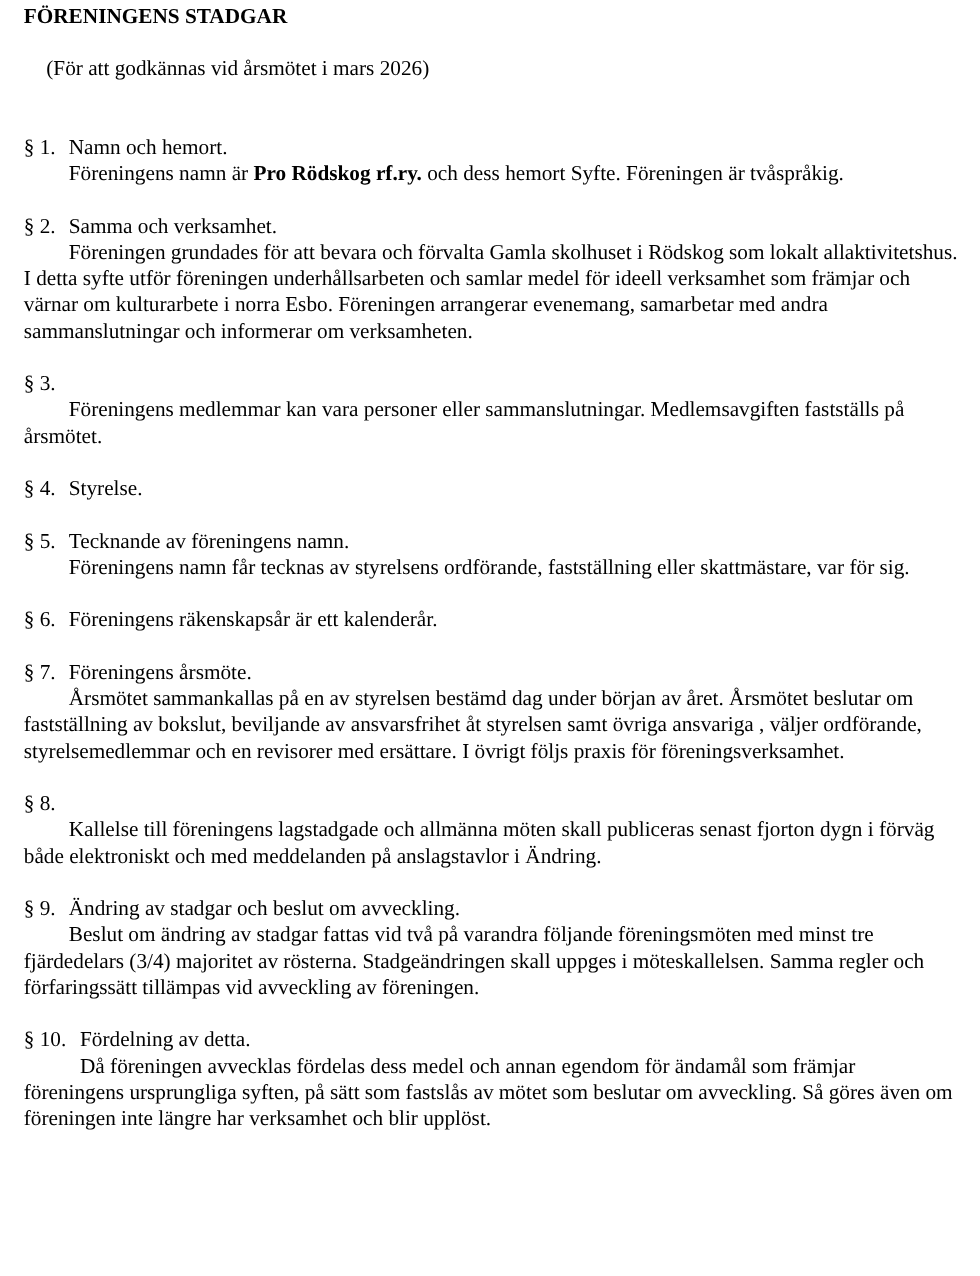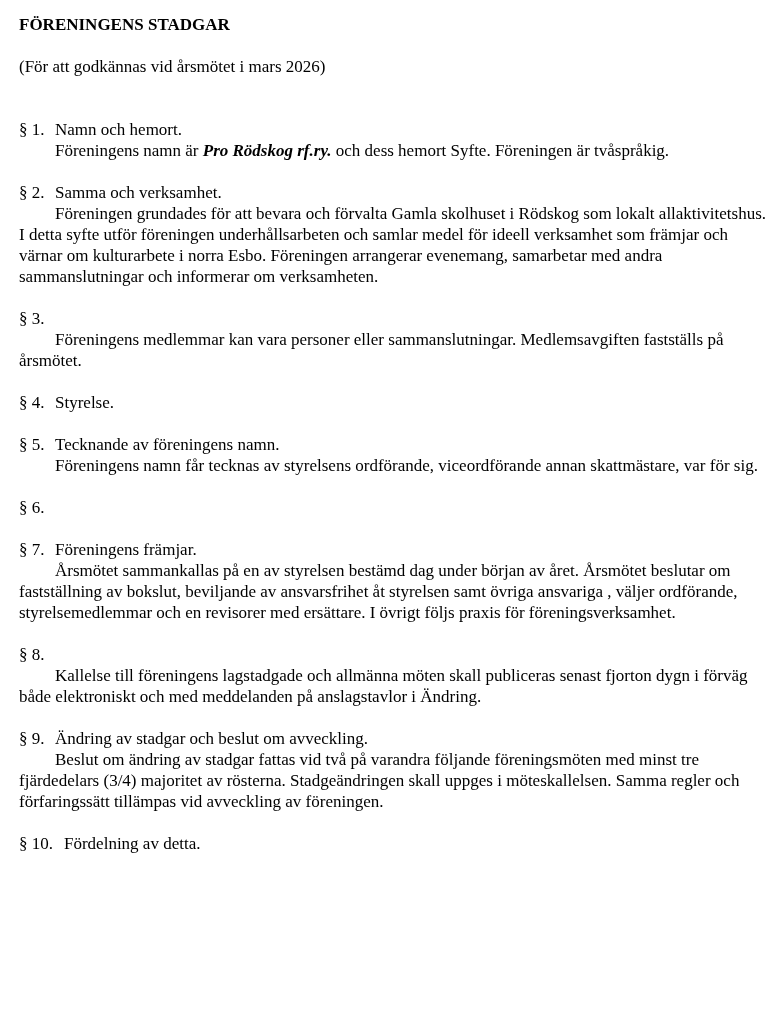"FÖRENINGENS STADGAR" .page { padding: 14px 18px 0 19px -> 2px 18px 0 19px }
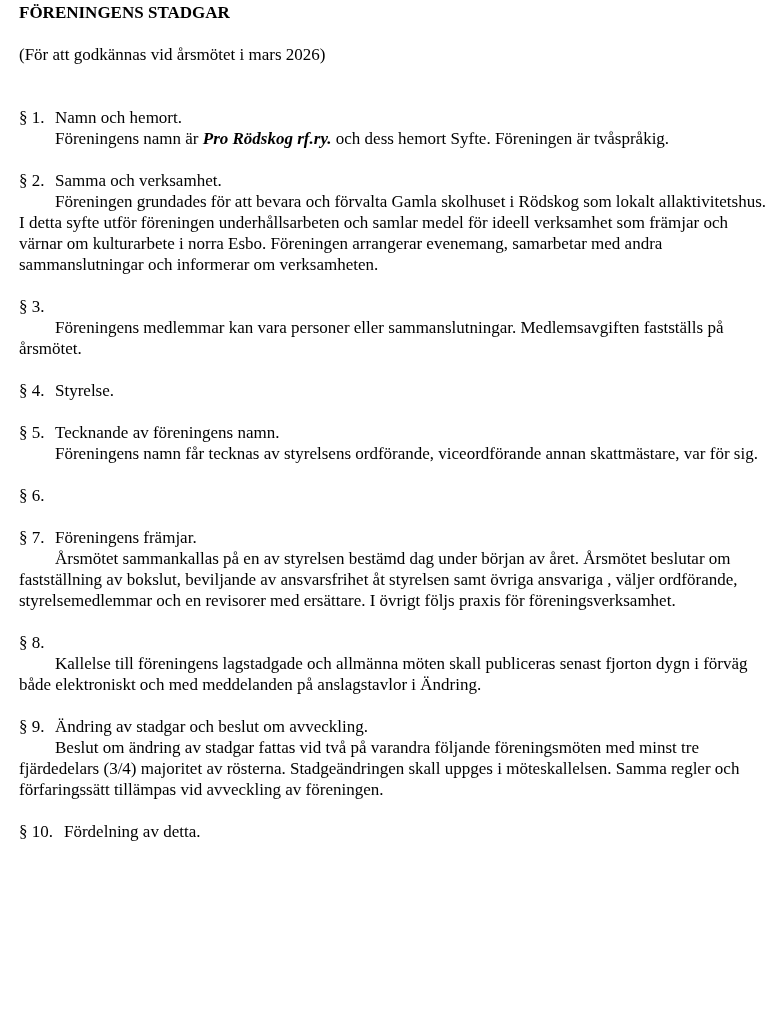"(För att godkännas vid årsmötet" .subtitle { margin: 21px 0 0 0 -> 21px 0 0 18px }
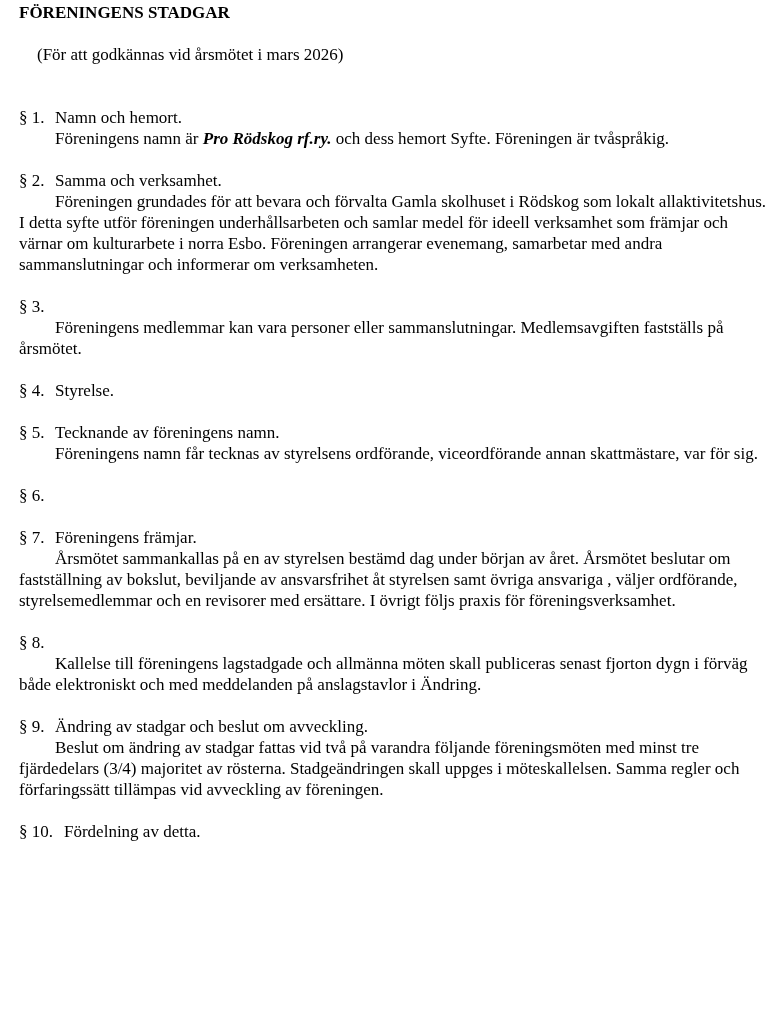"Pro Rödskog rf.ry." b { font-style: italic -> none }
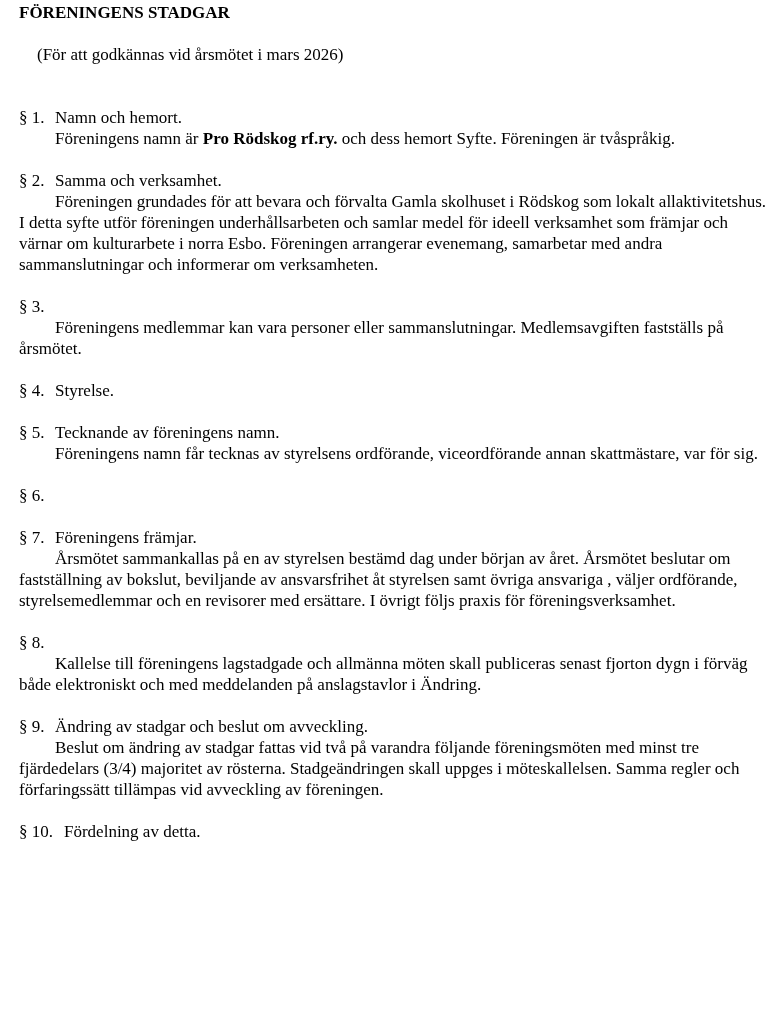"Föreningens namn får tecknas av" p.body { text: viceordförande annan -> fastställning eller }
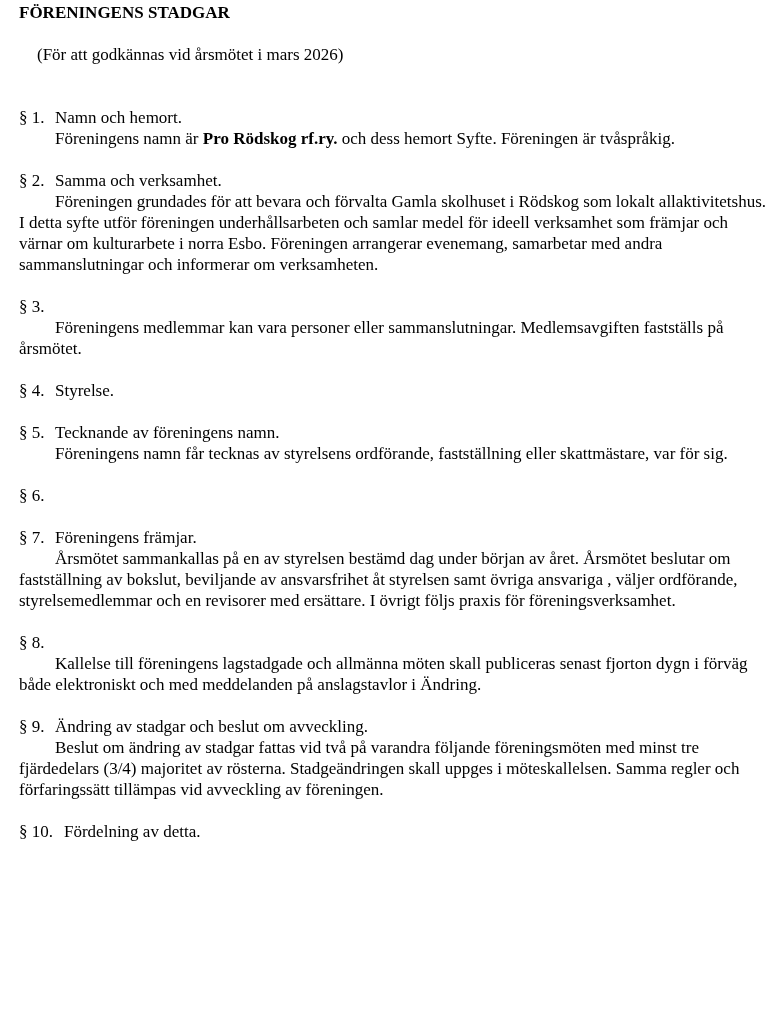"Föreningens räkenskapsår är ett" span { html: none -> <span>Föreningens räkenskapsår är ett kalenderår.</span> }
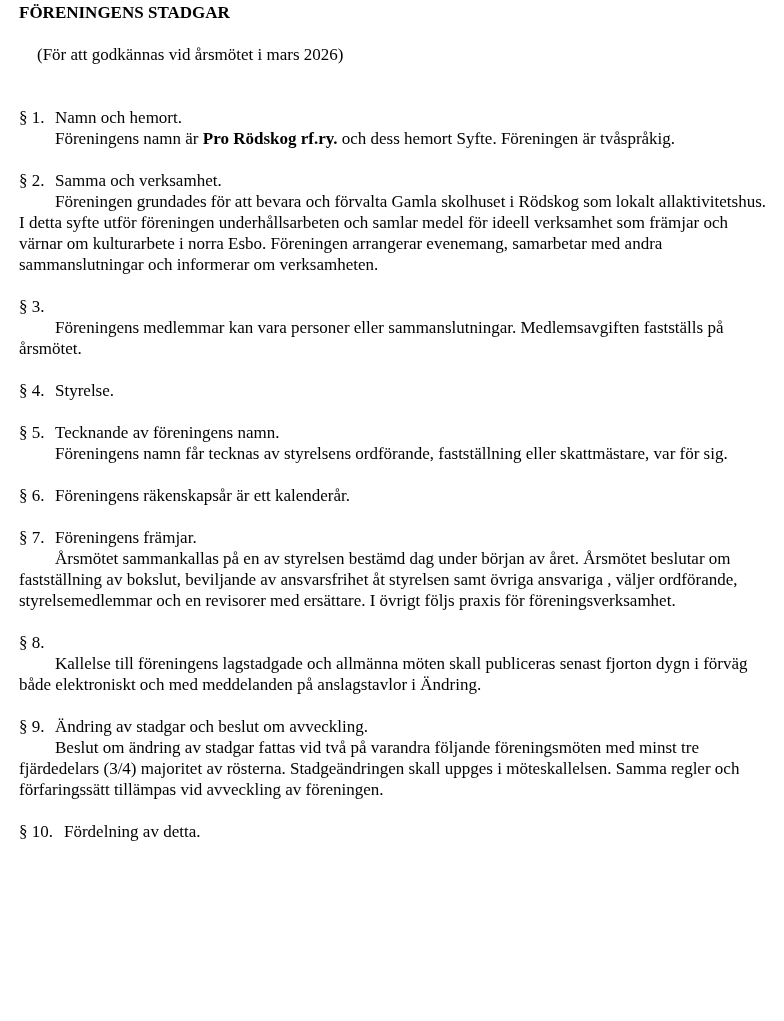"Föreningens främjar." span { text: främjar -> årsmöte }
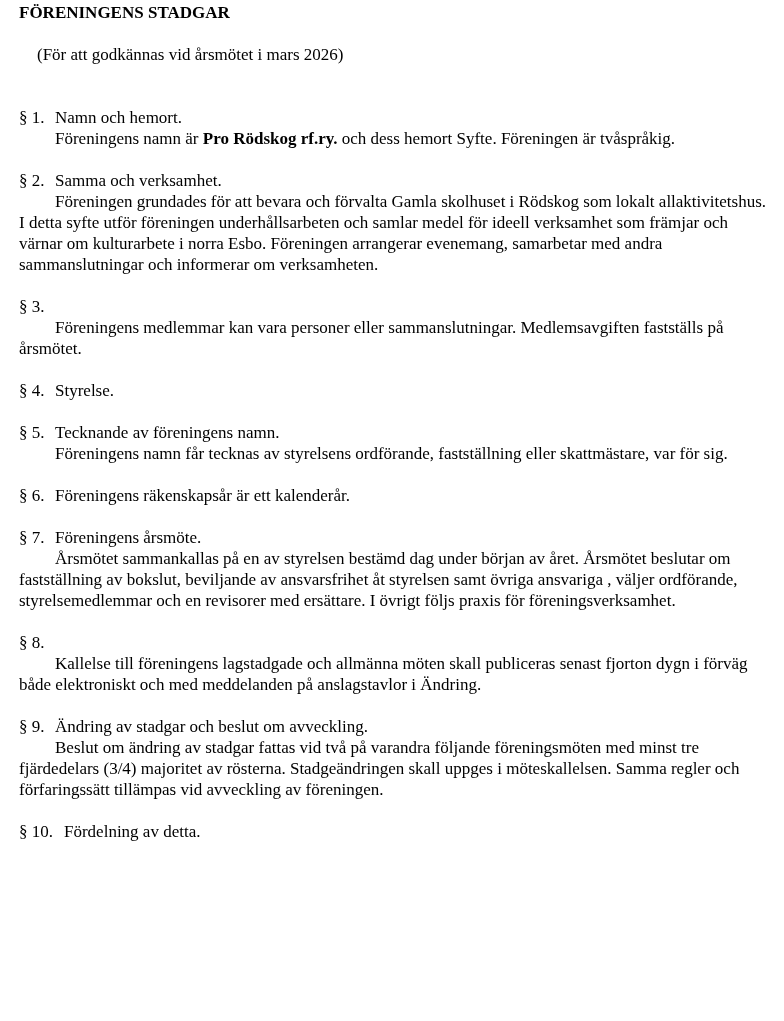"Då föreningen avvecklas fördelas dess" p.body { html: none -> <p>Då föreningen avvecklas fördelas dess medel och annan egendom för ändamål som främjar föreningens ursprungliga syften, på sätt som fastslås av mötet som beslutar om avveckling. Så göres även om föreningen inte längre har verksamhet och blir upplöst.</p> }
